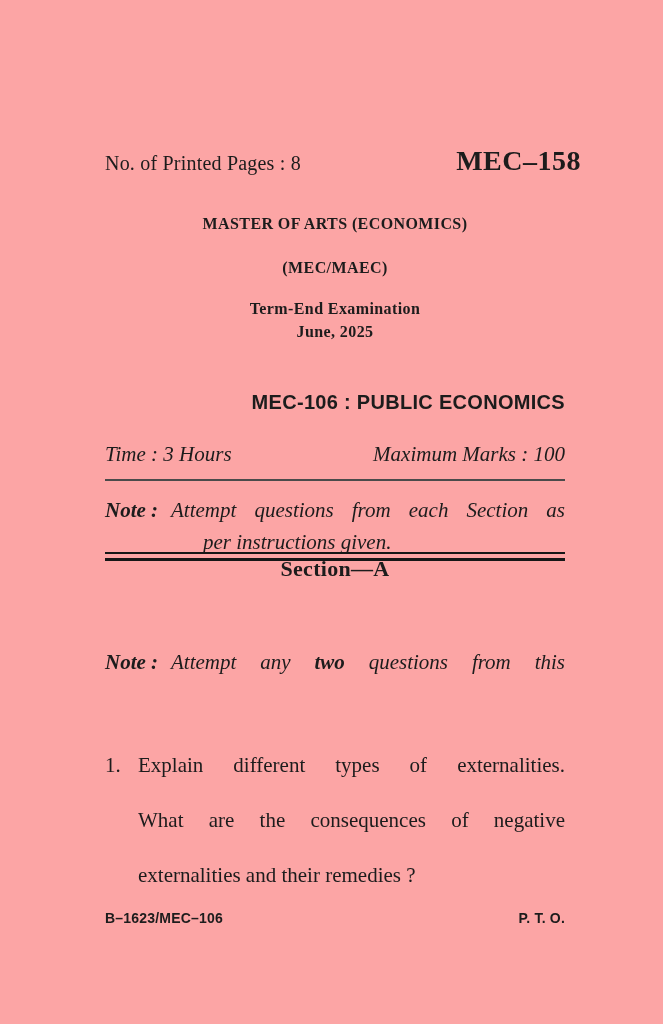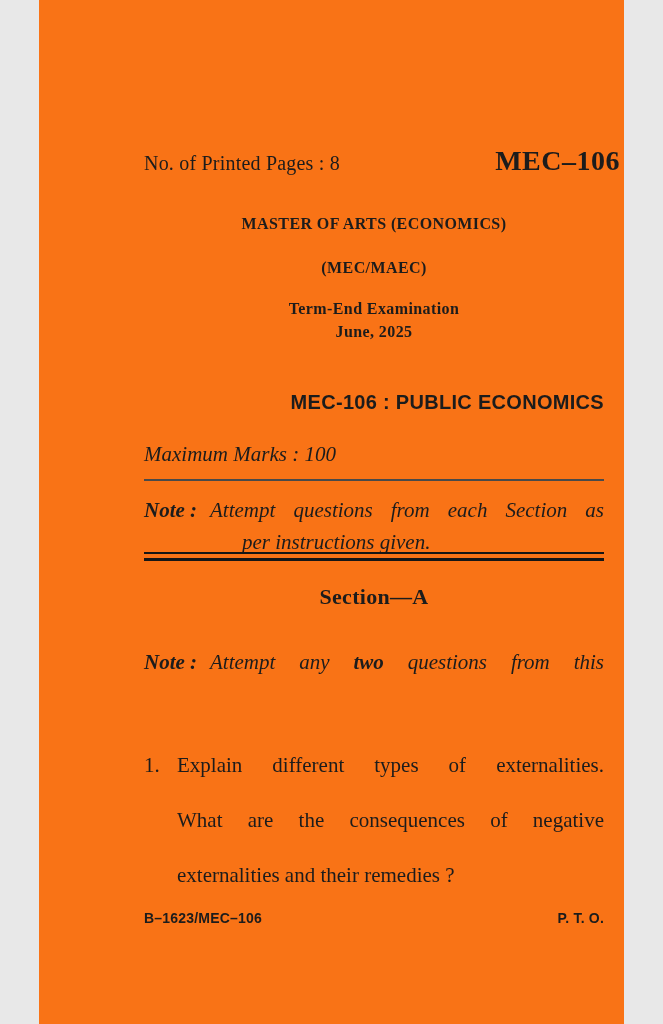"No. of Printed Pages :" .page { background: #f97316 -> #fca5a5; width: 585px -> 663px }
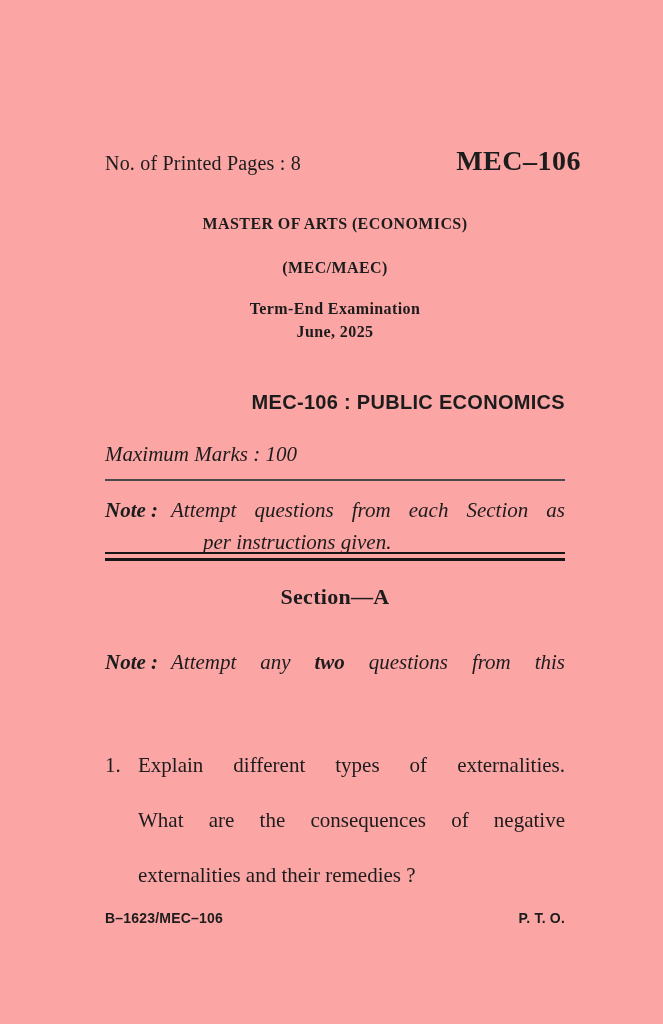"MEC–106" span.paper-code { text: 106 -> 158 }
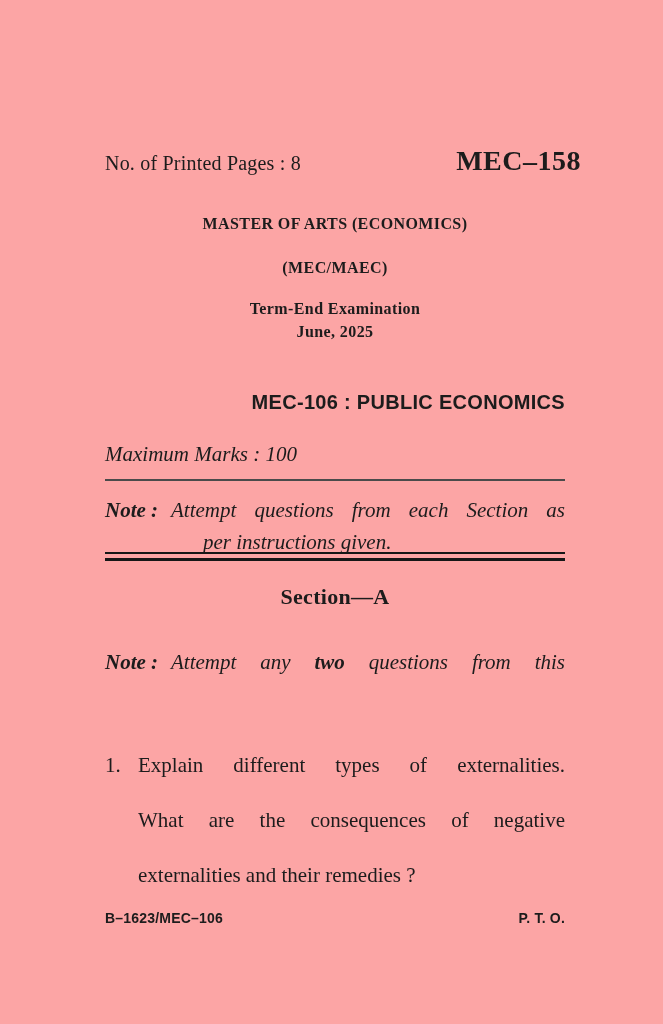"Time : 3 Hours" span { html: none -> <span>Time : 3 Hours</span> }
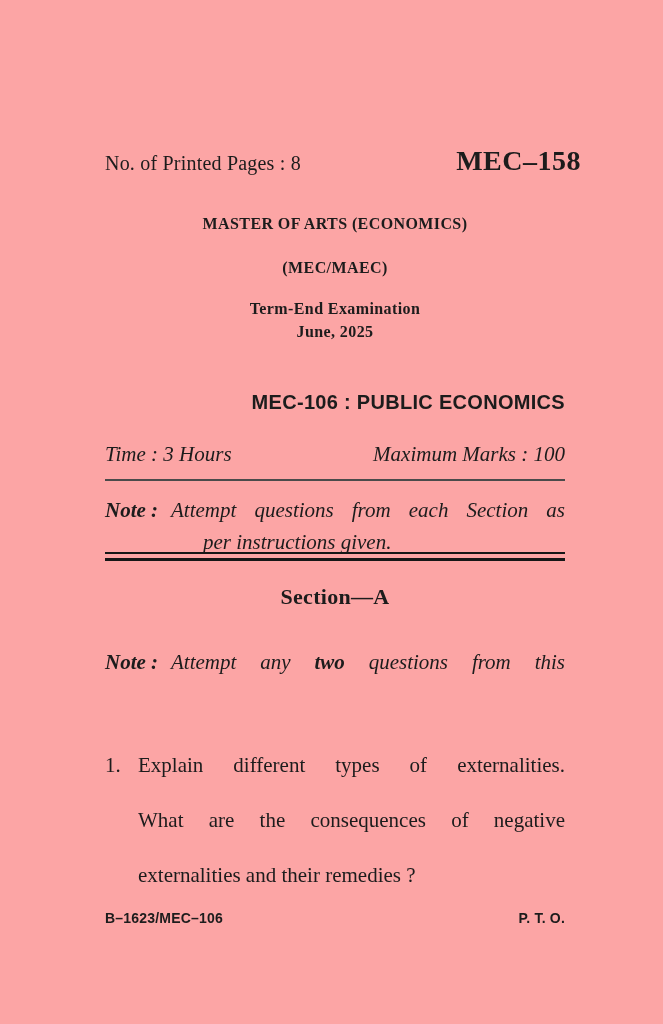"Section—A" div.abs { top: 584px -> 556px }
